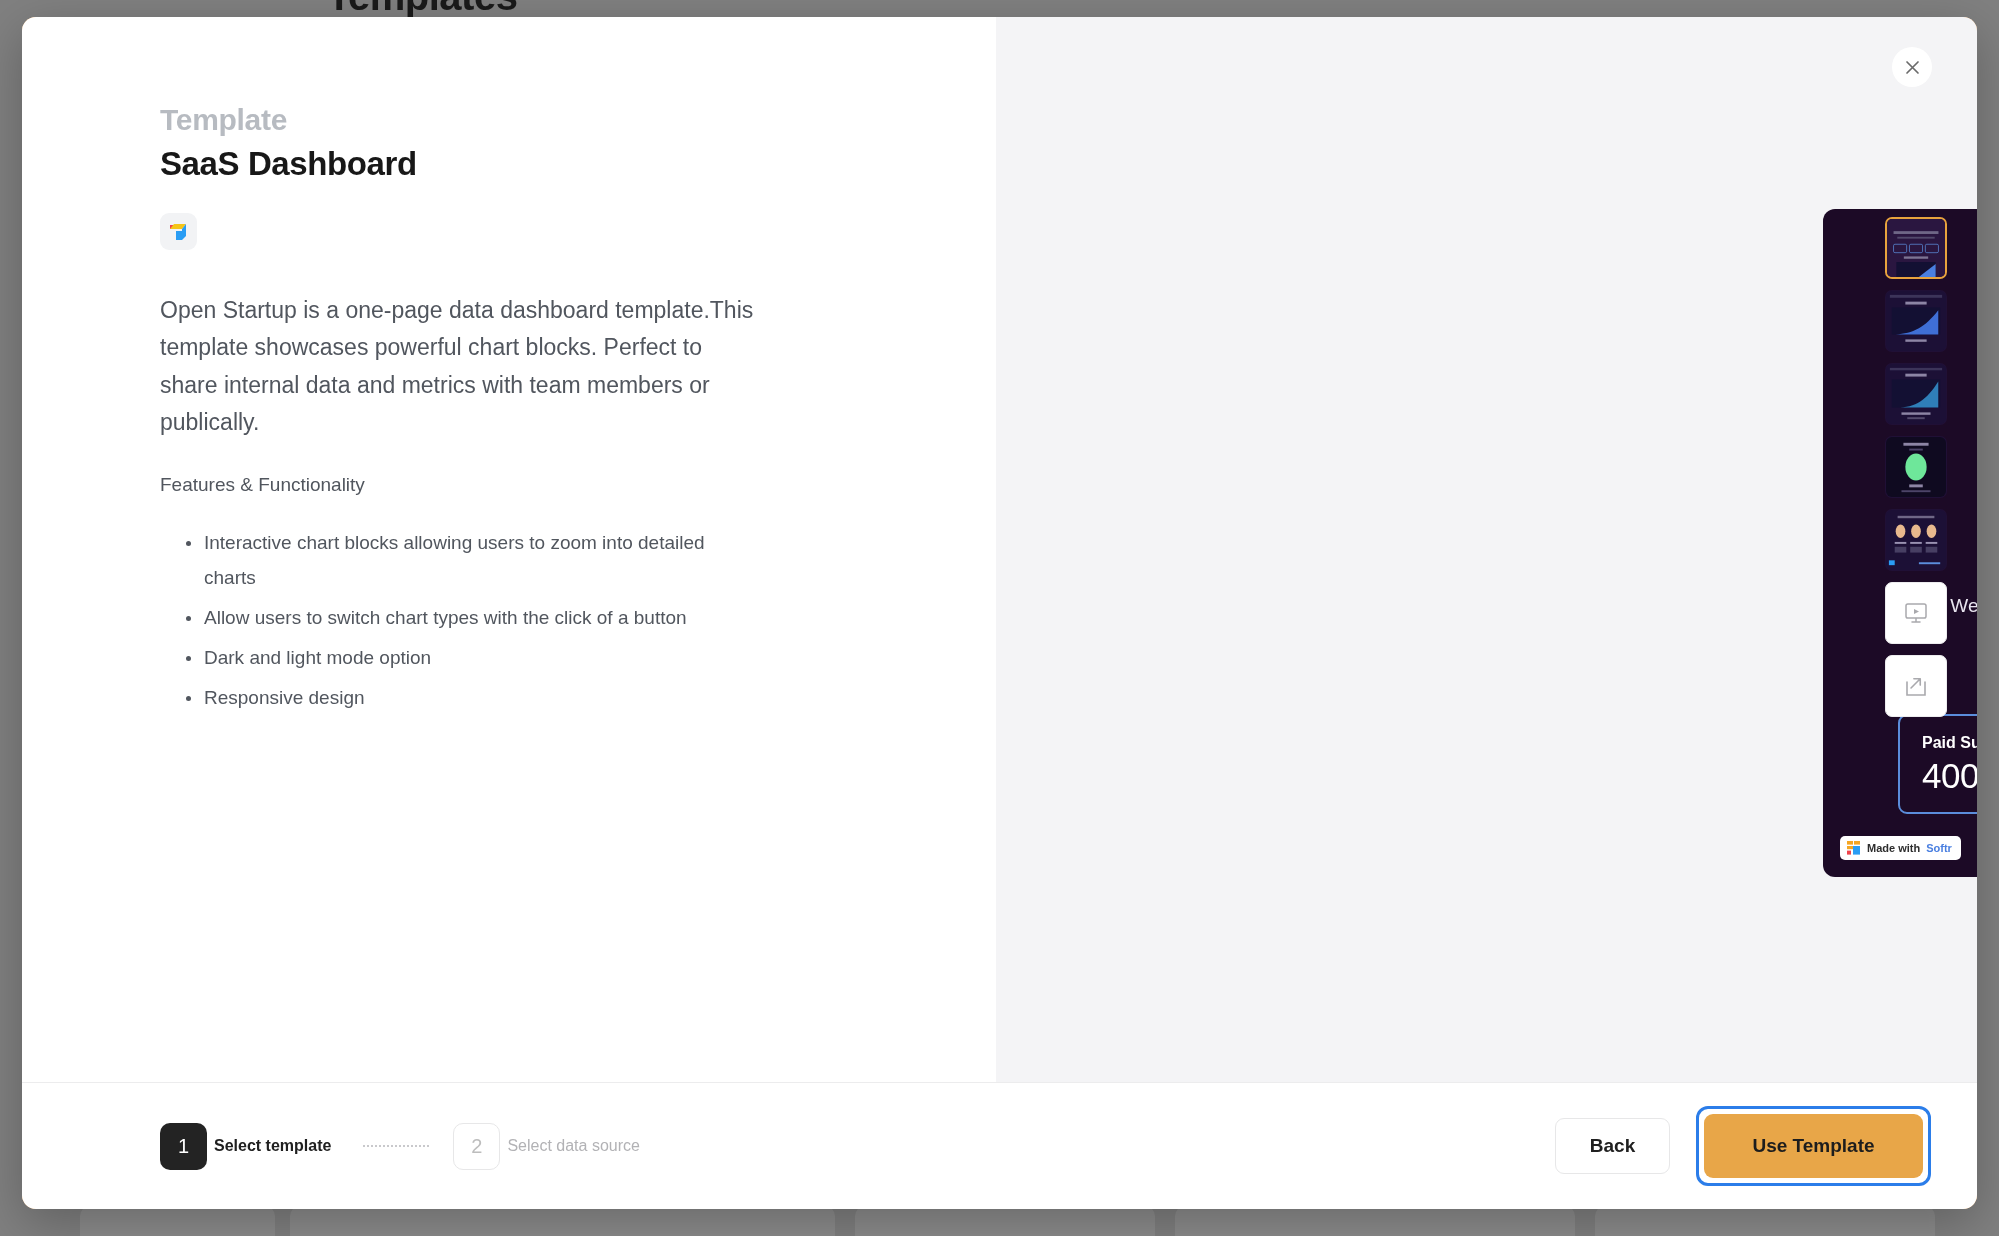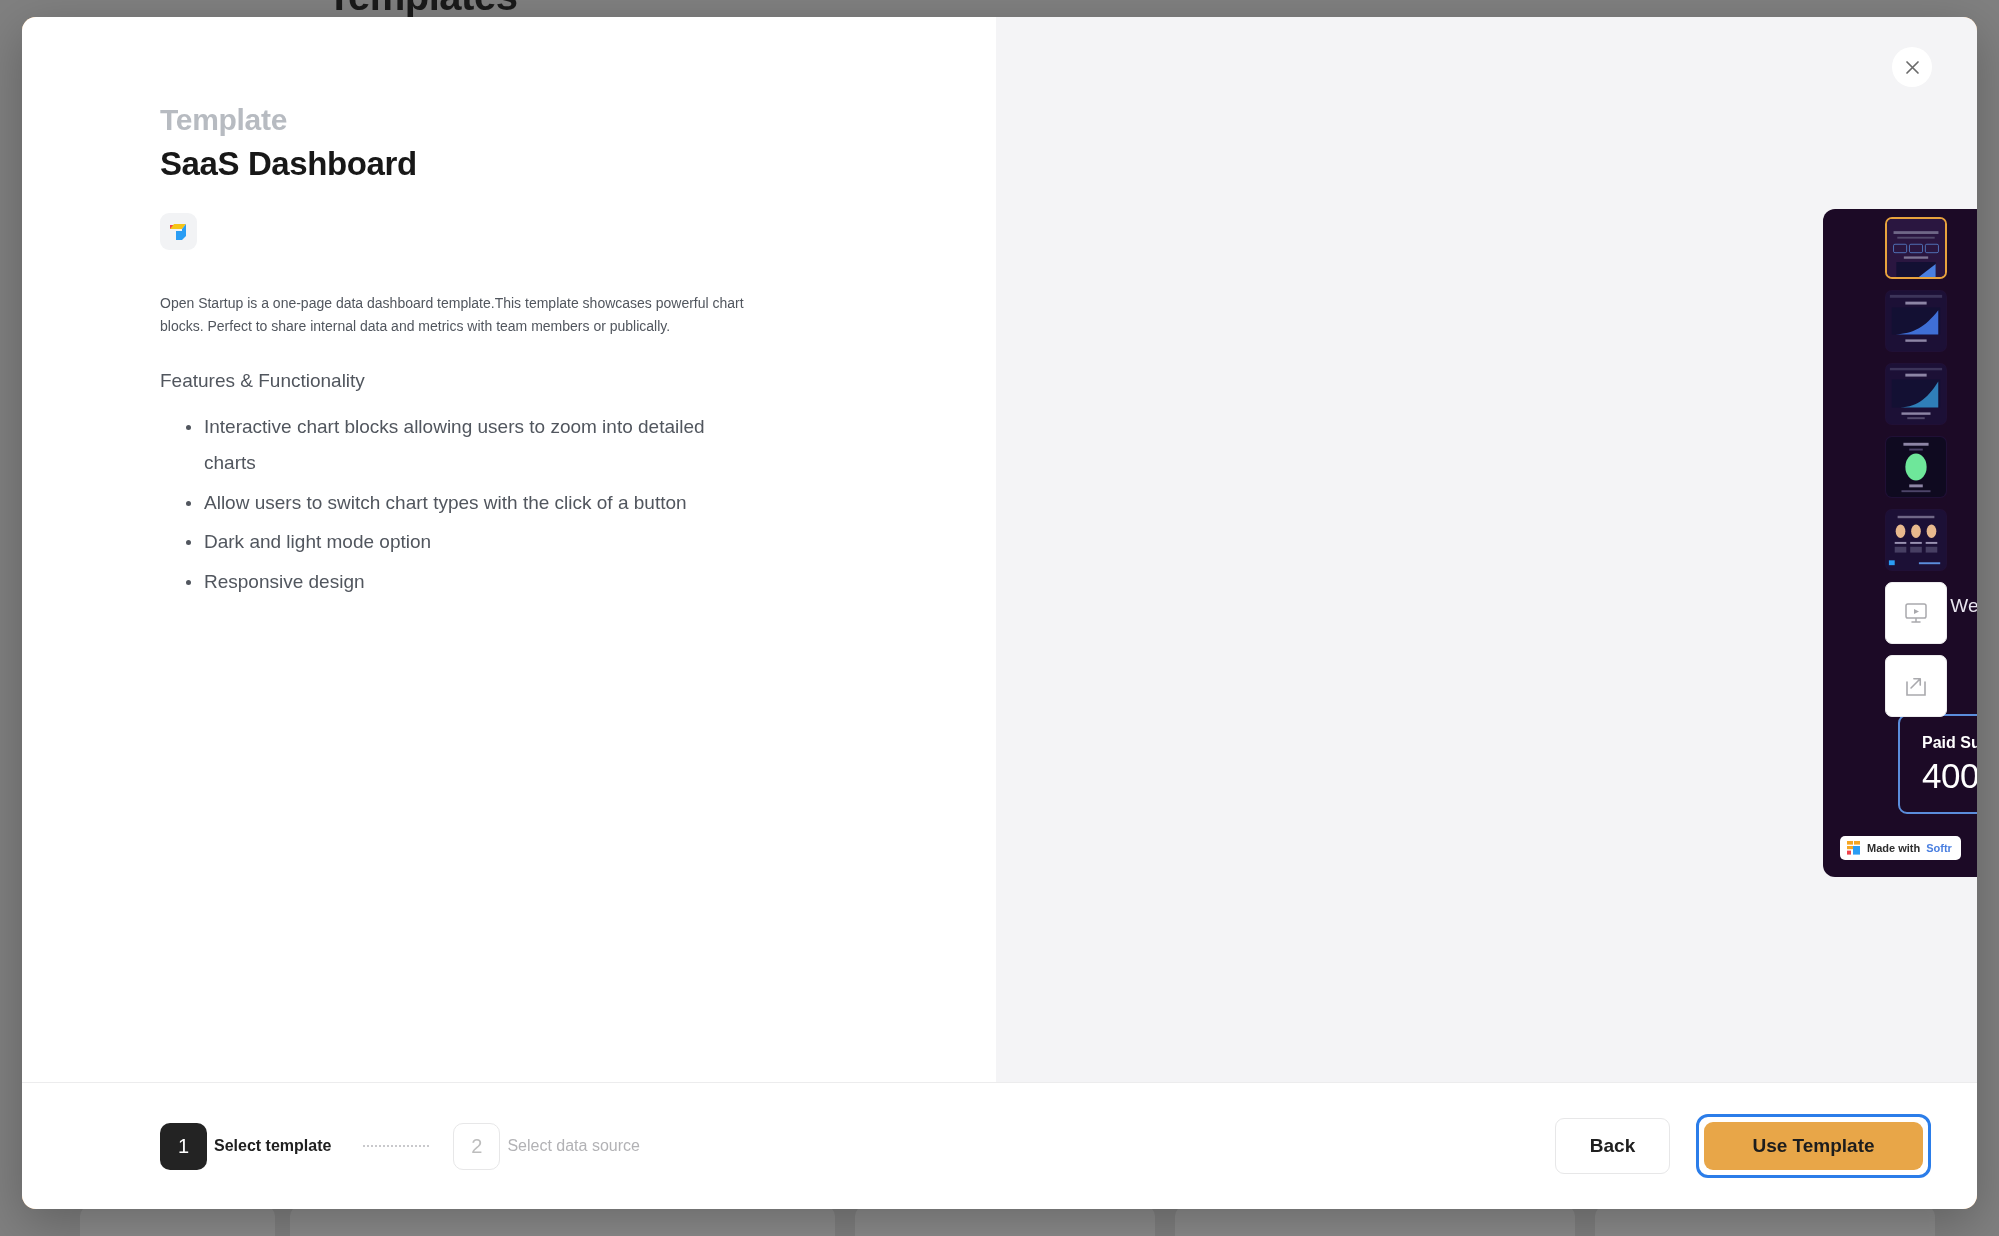"Open Startup is a one-page" #desc { font-size: 14px -> 23px }
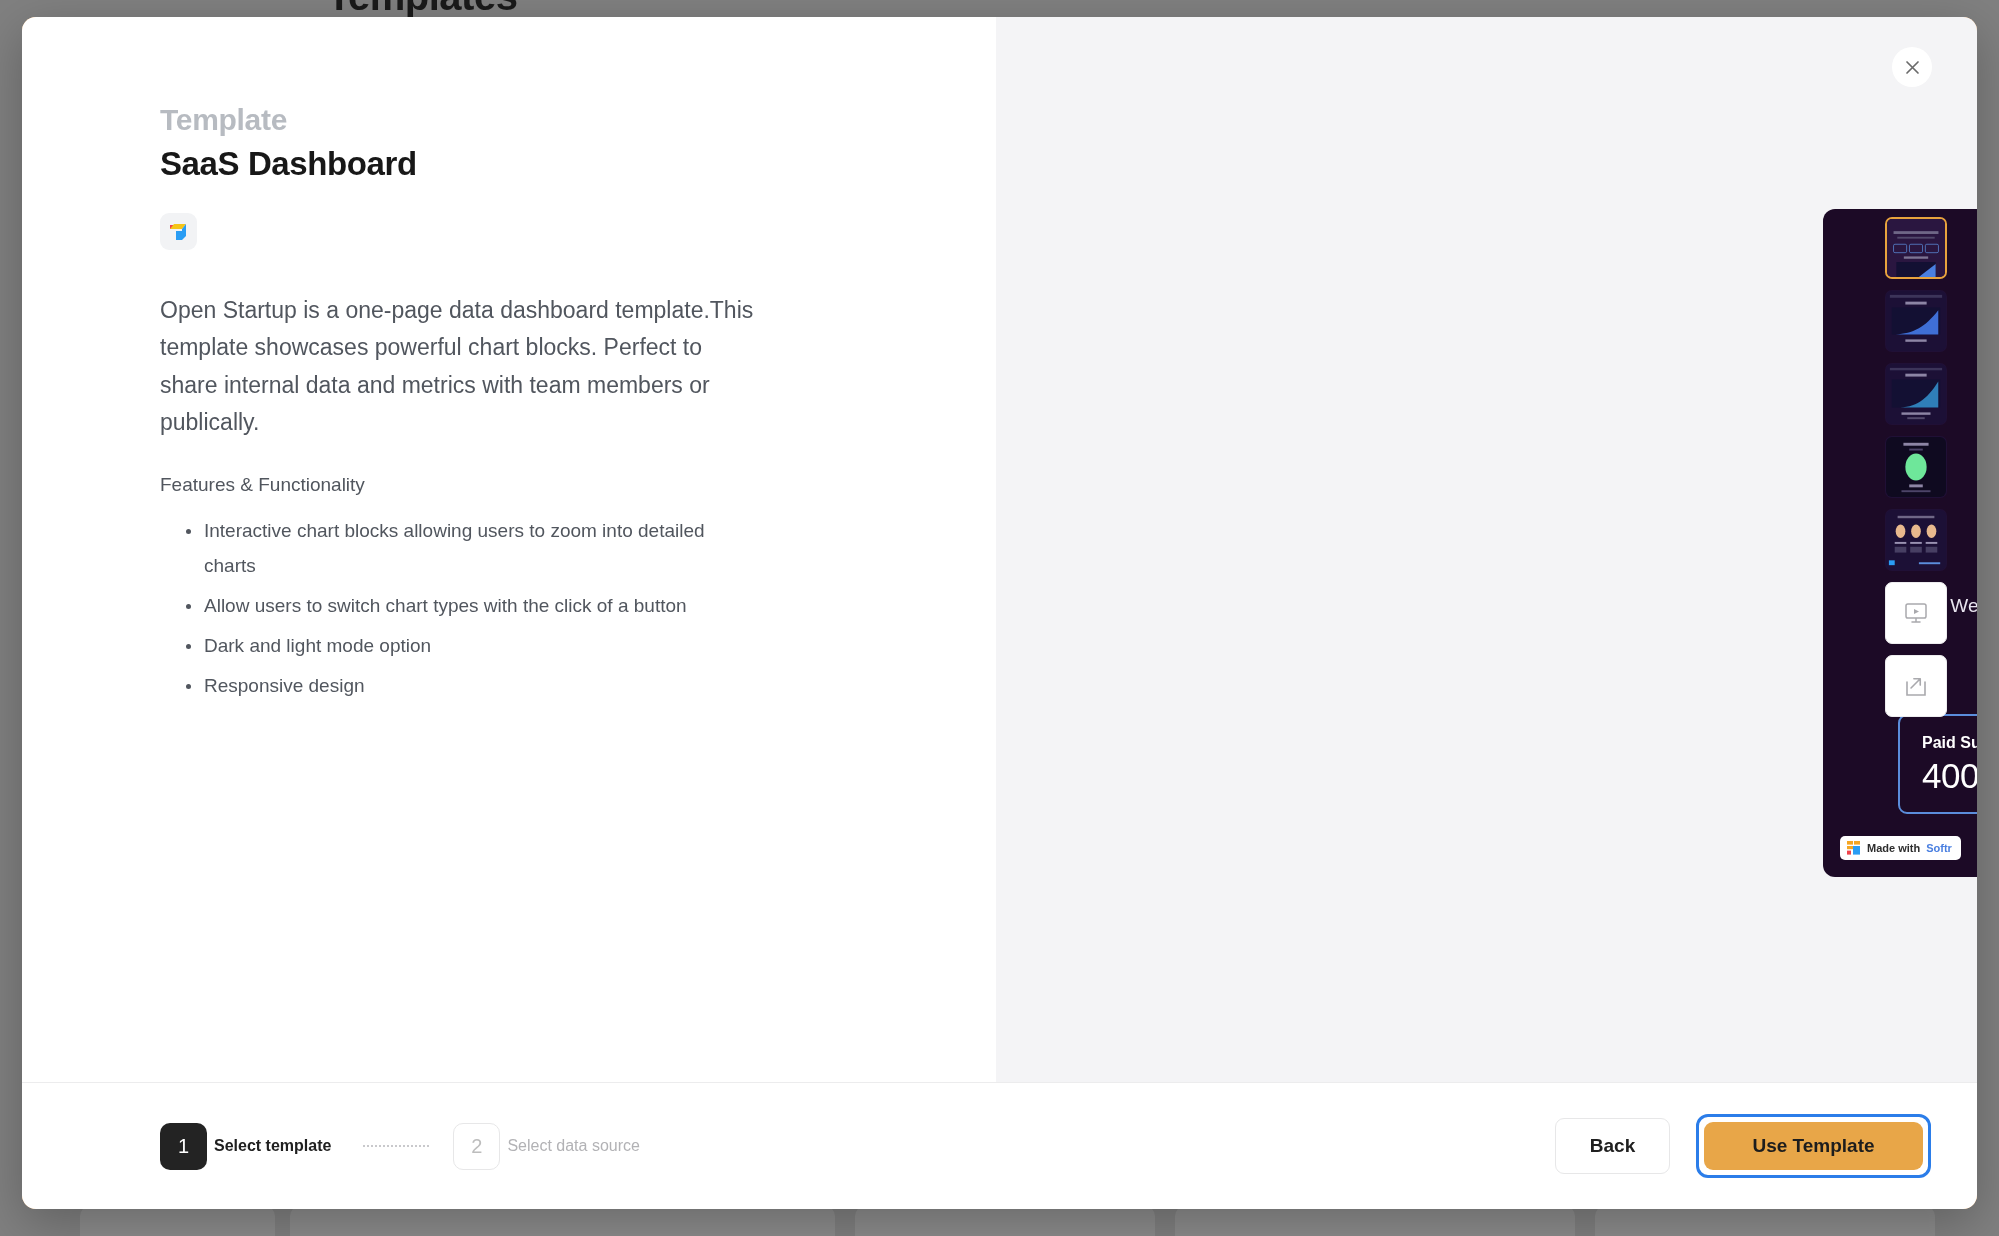"Features & Functionality" #feat-head { margin-bottom: 12px -> 24px }
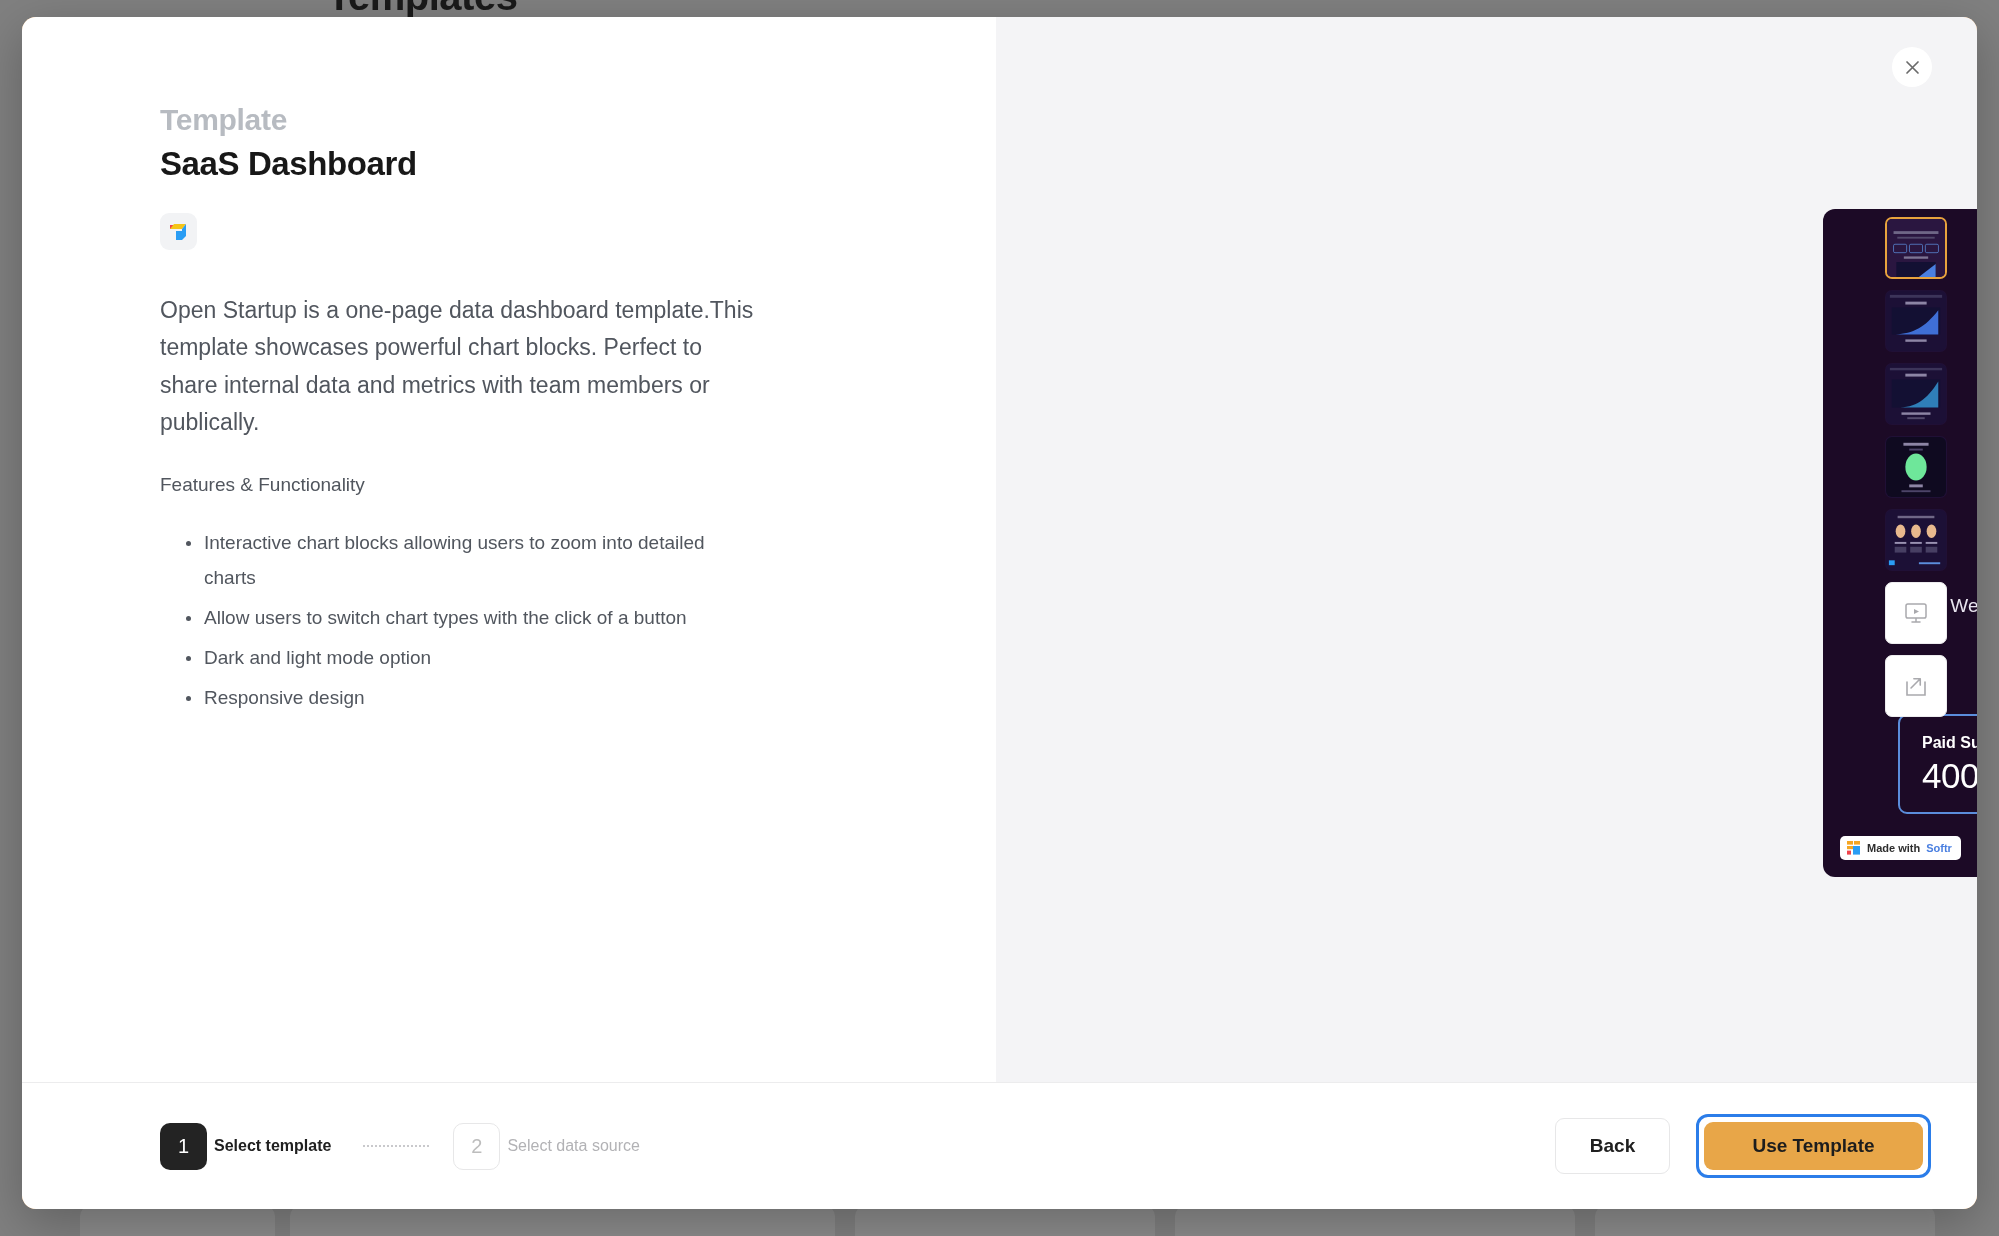"Use Template" #use-tpl-btn { height: 48px -> 64px }
